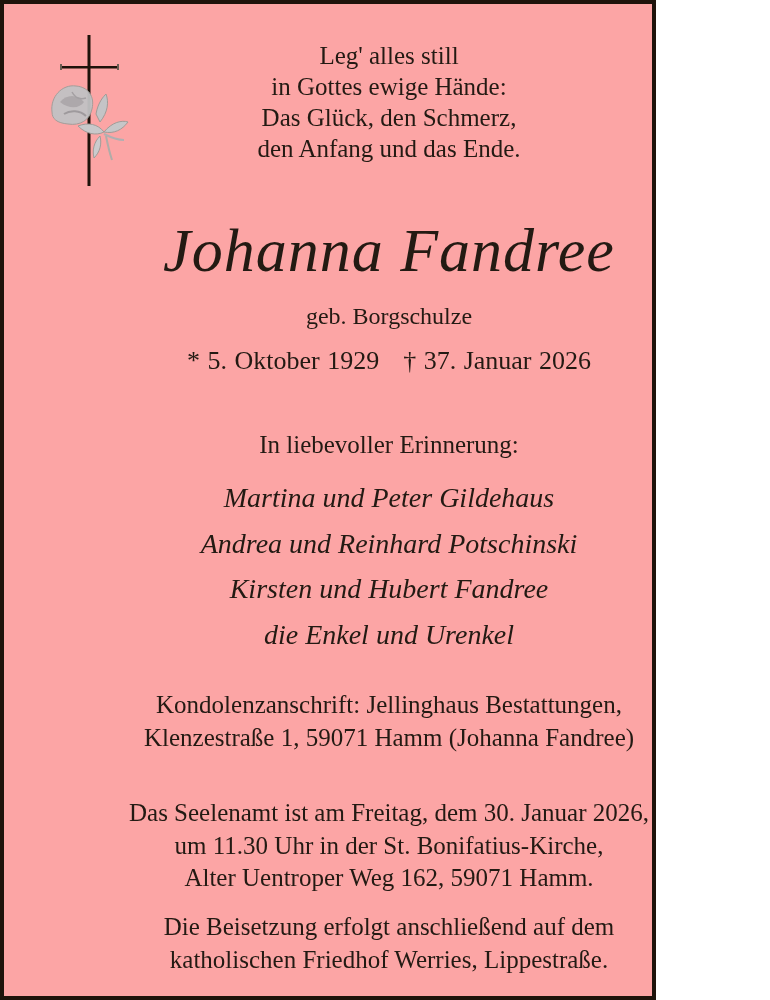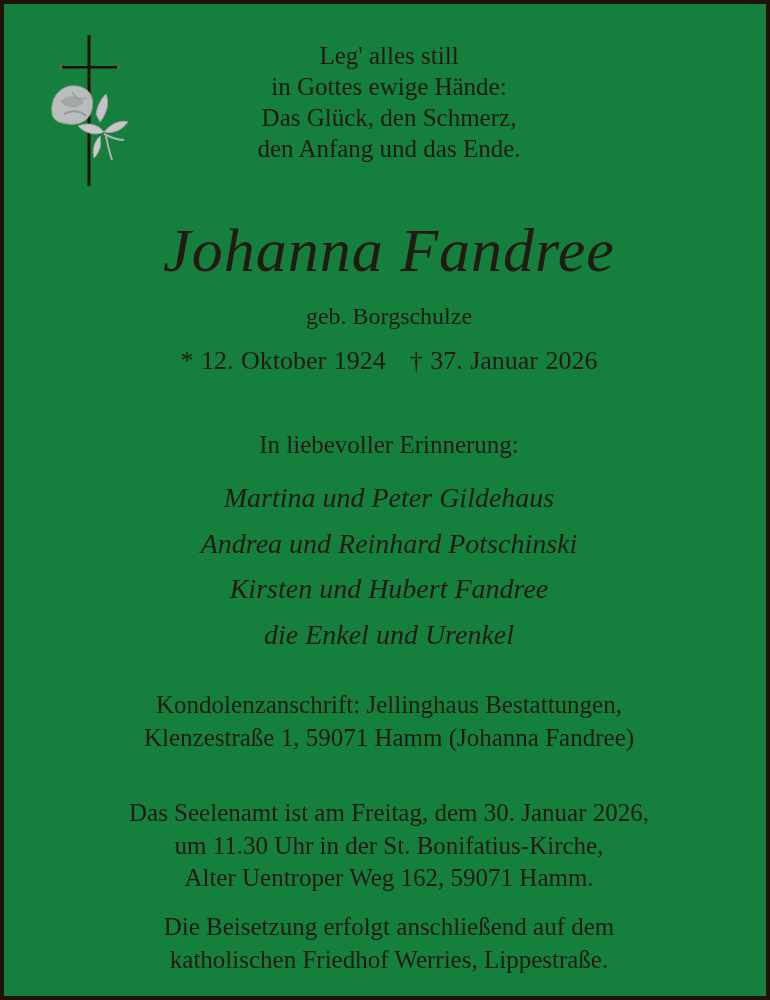"Leg' alles still" .frame { background: #15803d -> #fca5a5; width: 770px -> 656px }
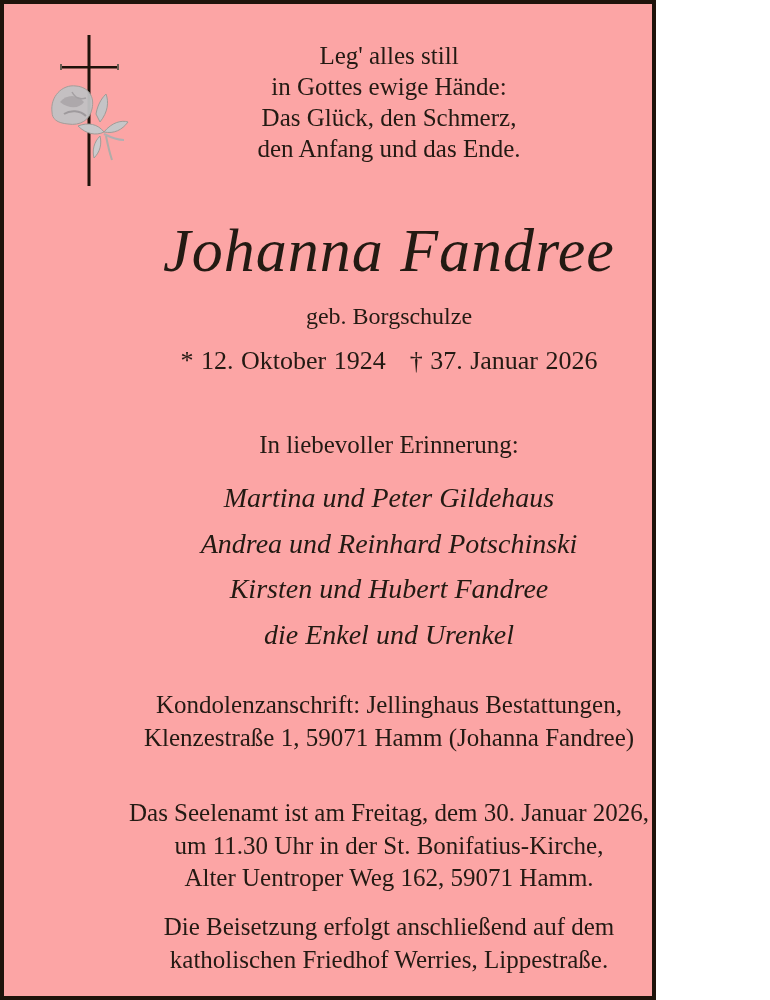"* 12. Oktober 1924" span { text: 12. Oktober 1924 -> 5. Oktober 1929 }
